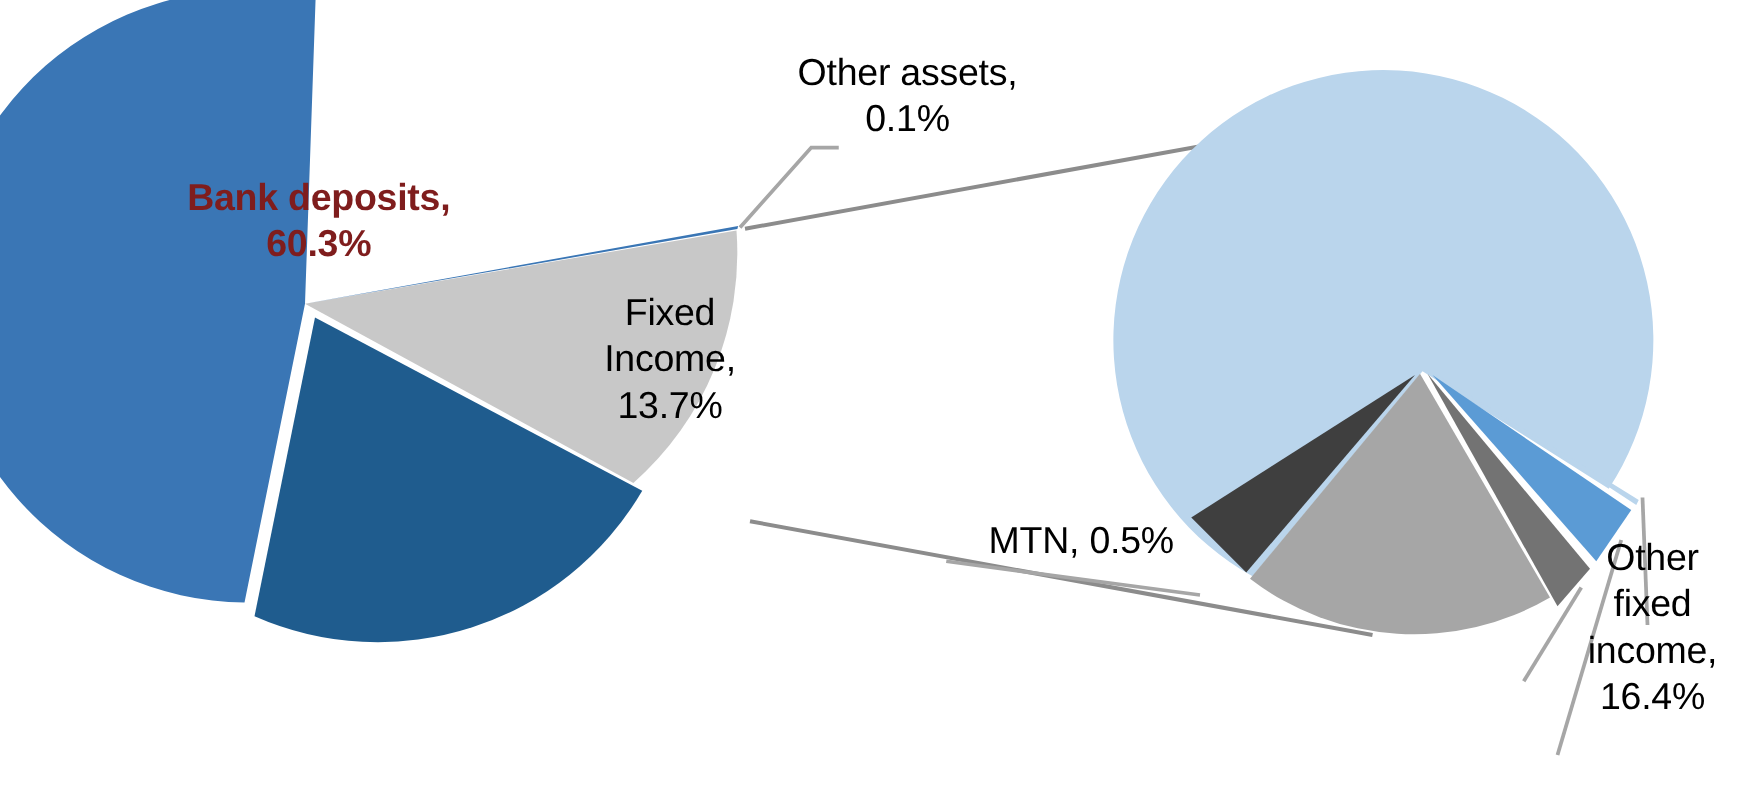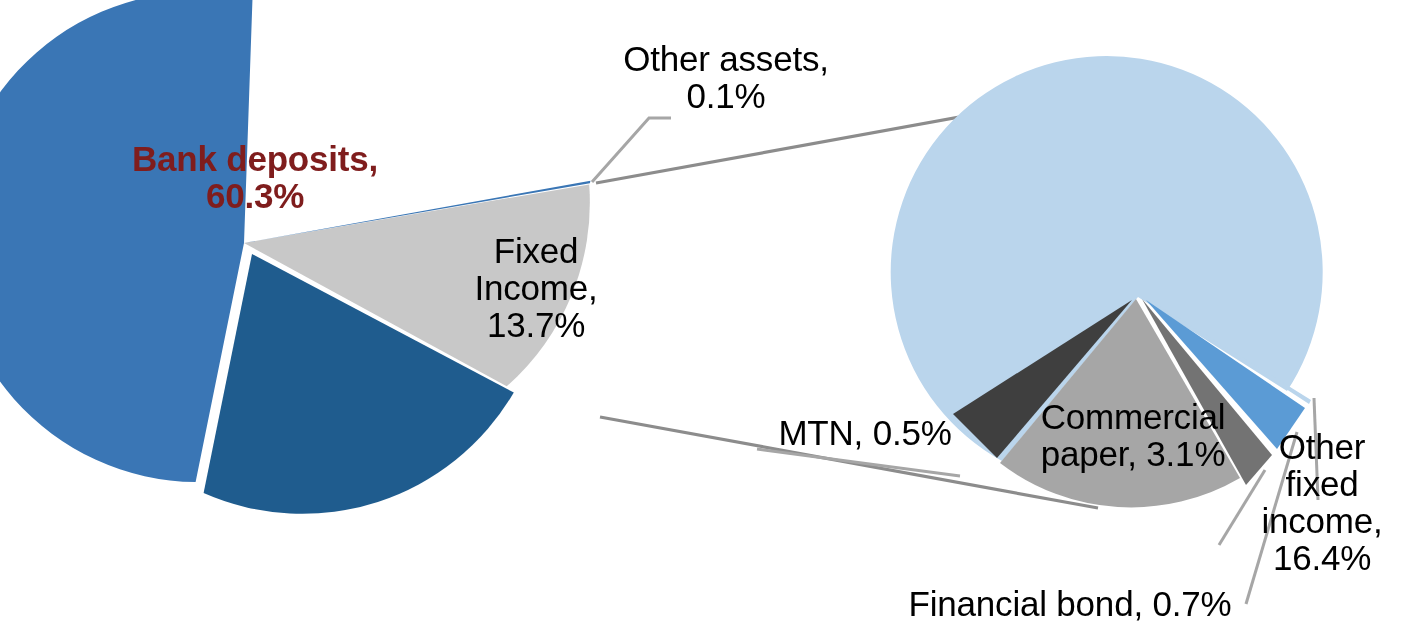"Other assets," .lbl { font-size: 35px -> 30px }
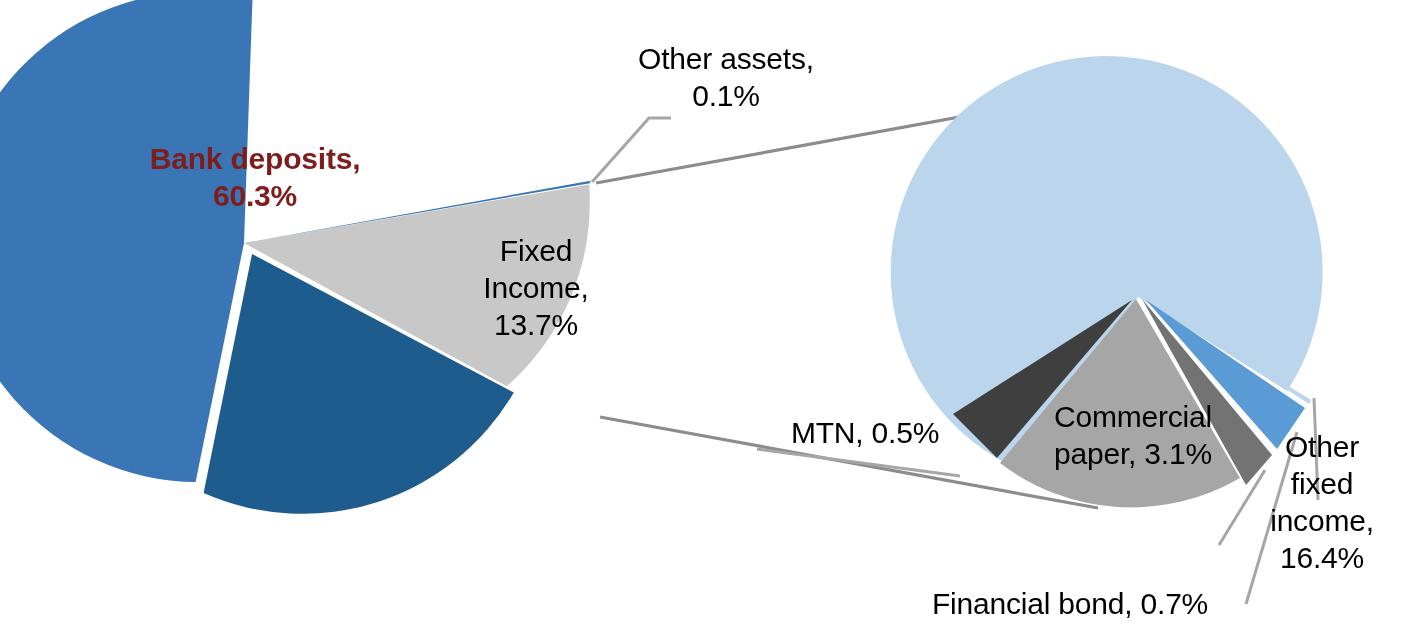"Commercial" div.lbl { html: <div>Commercial paper, 3.1%</div> -> none }
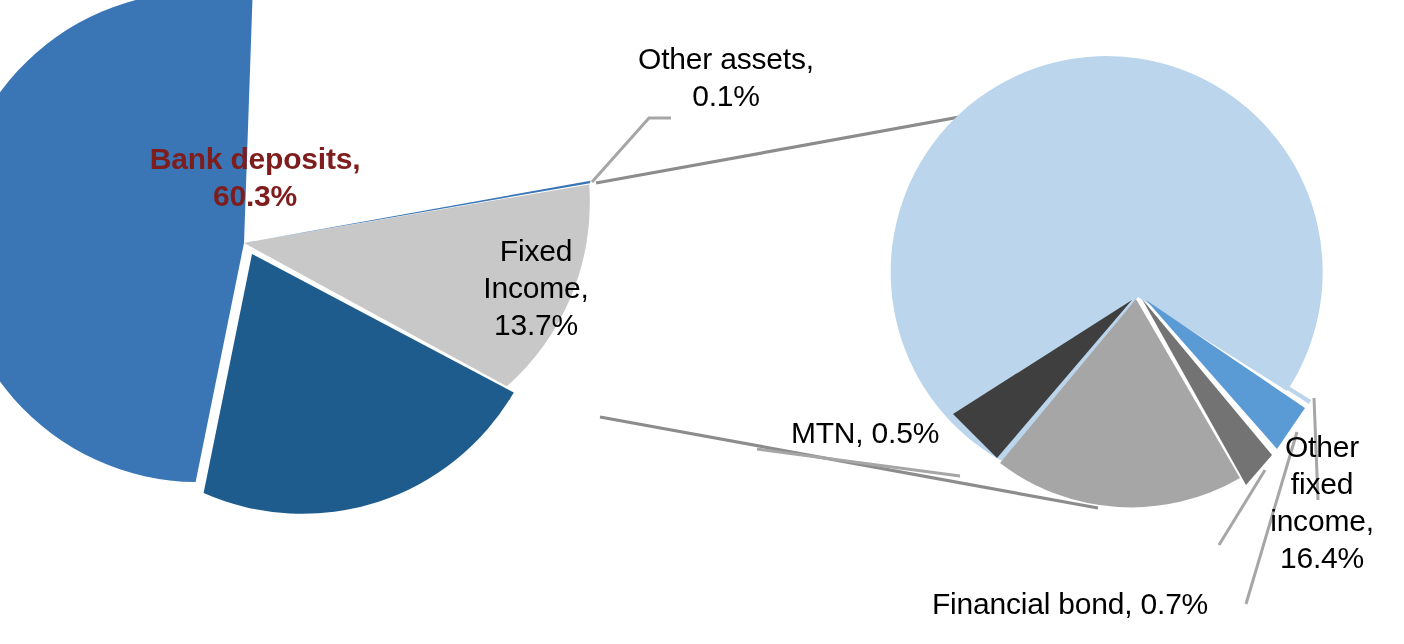"Financial bond, 0.7%" div.lbl { html: <div>Financial bond, 0.7%</div> -> none }
